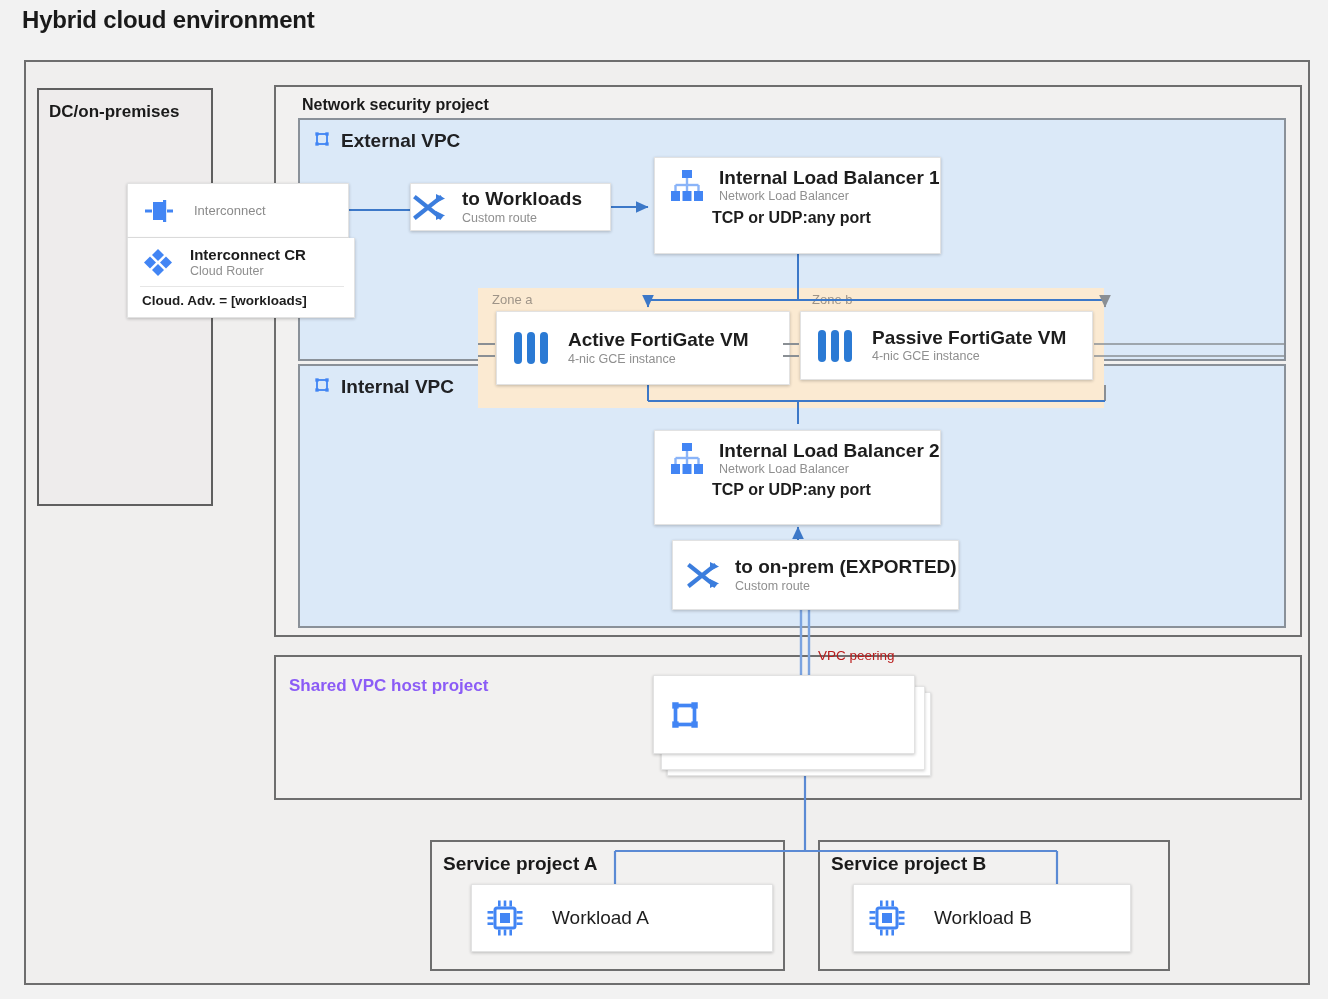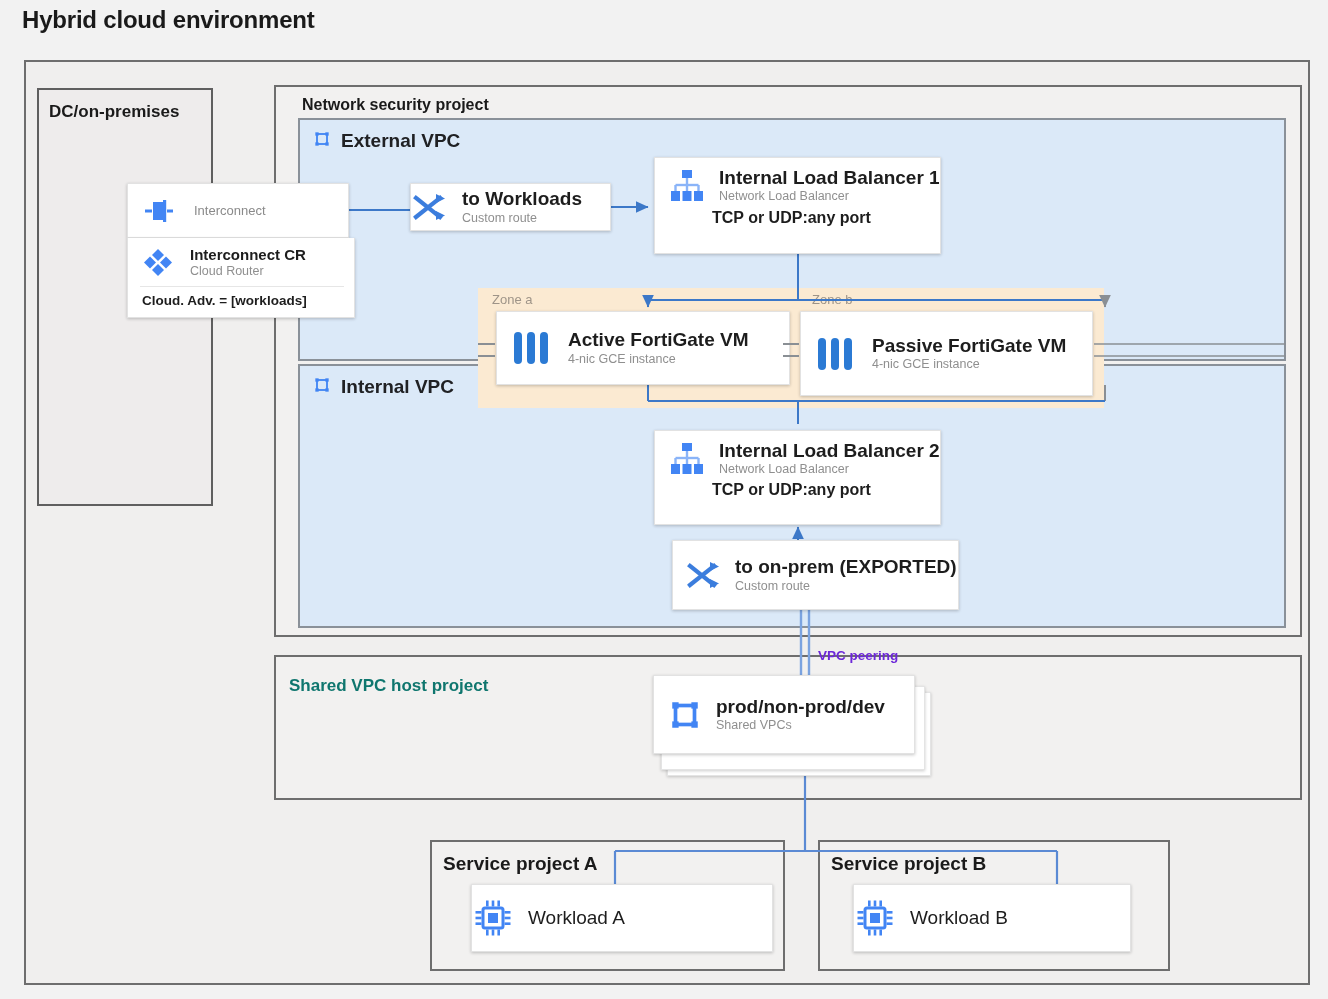"Passive FortiGate VM" #fg-passive { height: 85px -> 69px }
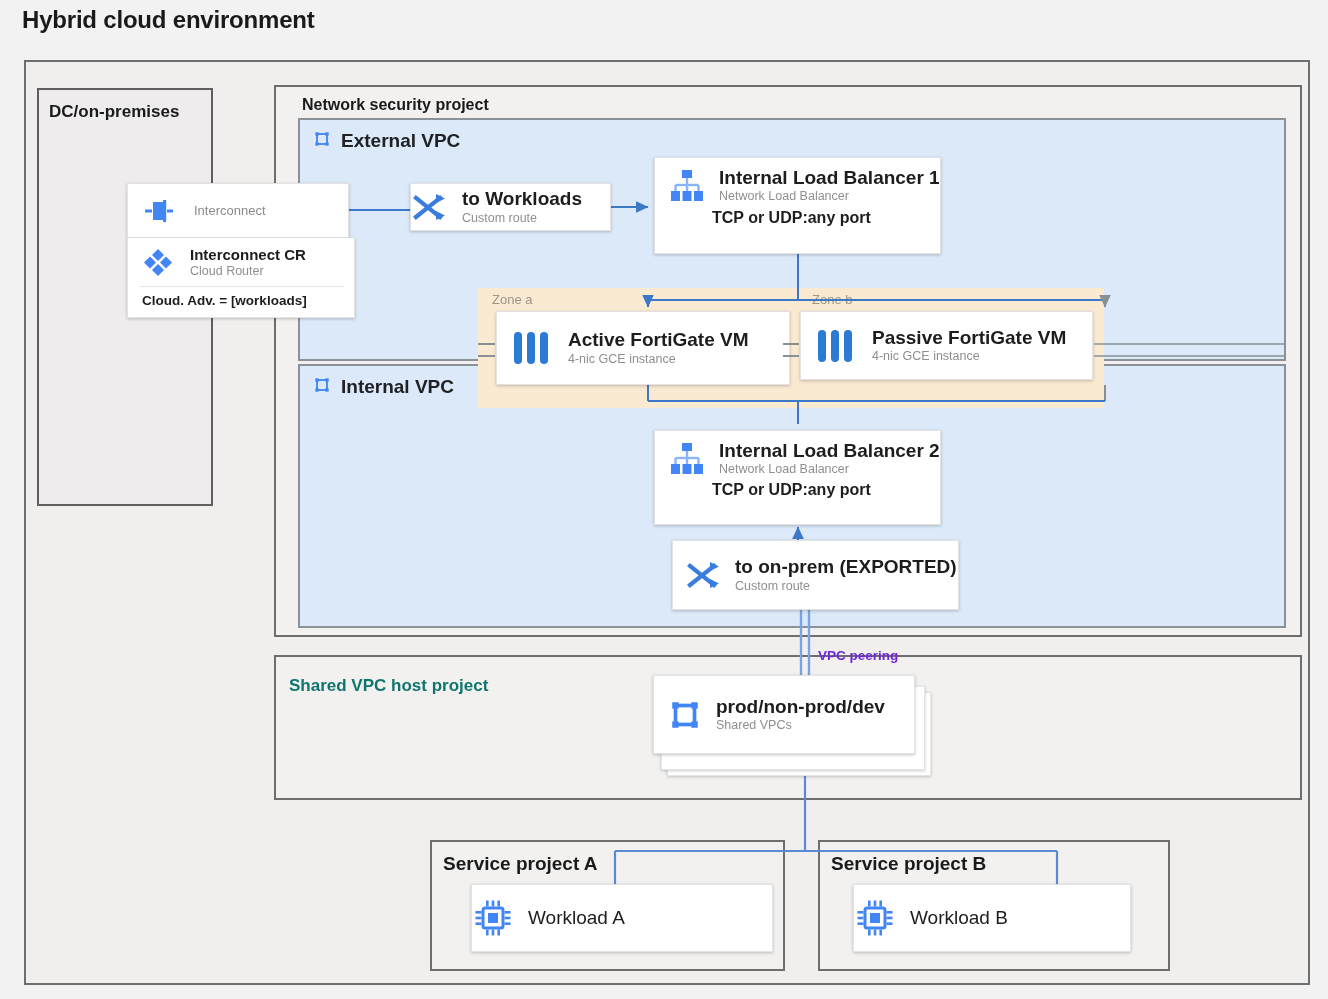"VPC peering" .vpc-peer-label { color: #6d28d9 -> #b91c1c; font-weight: bold -> normal }
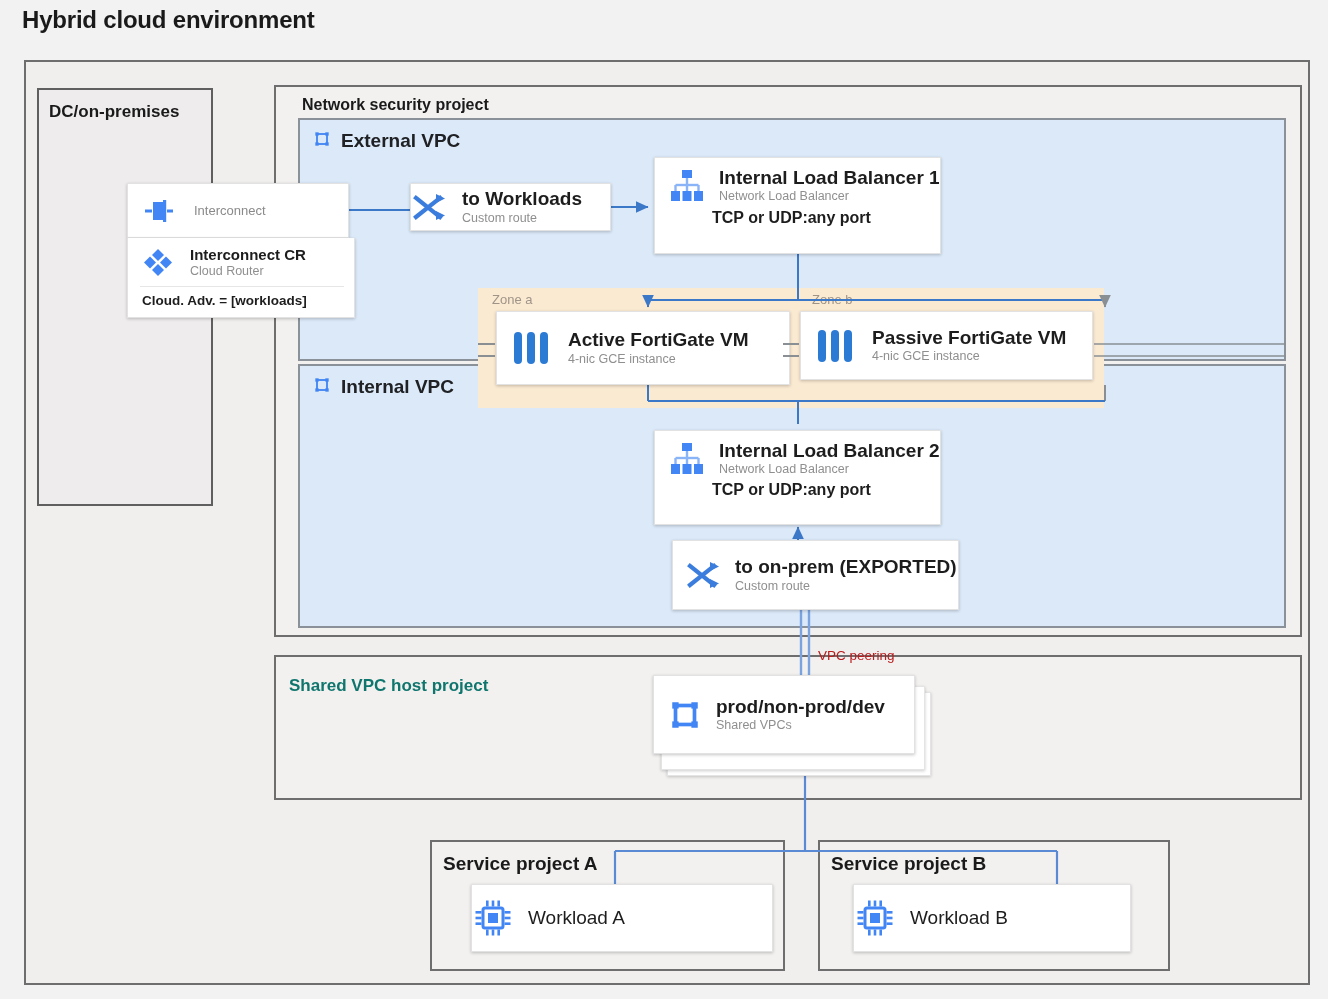"Shared VPC host project" #shared-host .frame-label { color: #0f766e -> #8b5cf6 }
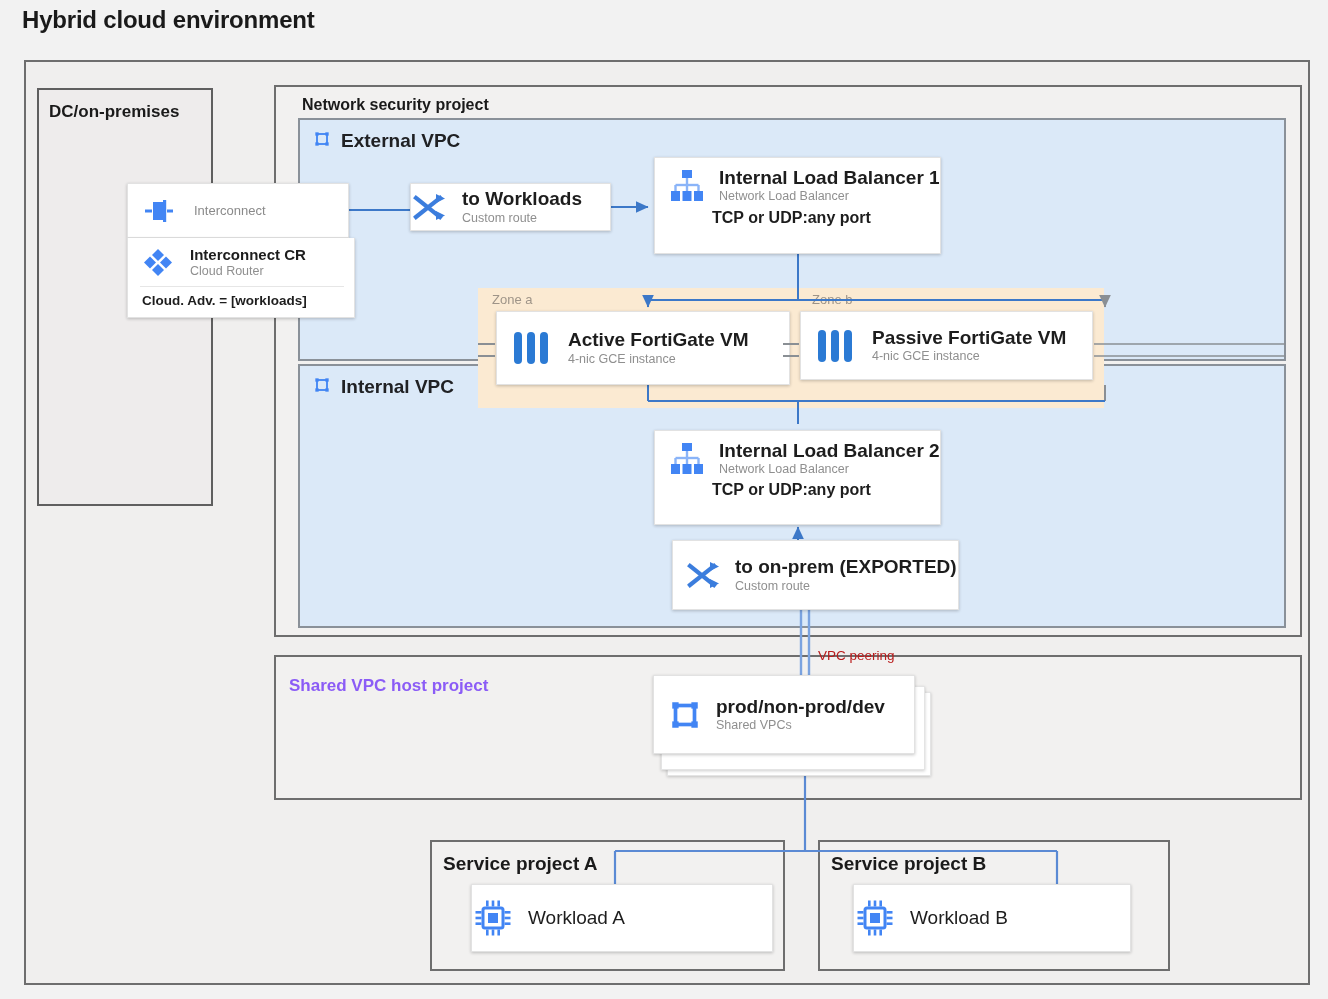"prod/non-prod/dev" span.txtwrap { html: <span> <span>prod/non-prod/dev</span> <span>Shared VPCs</span> </span> -> none }
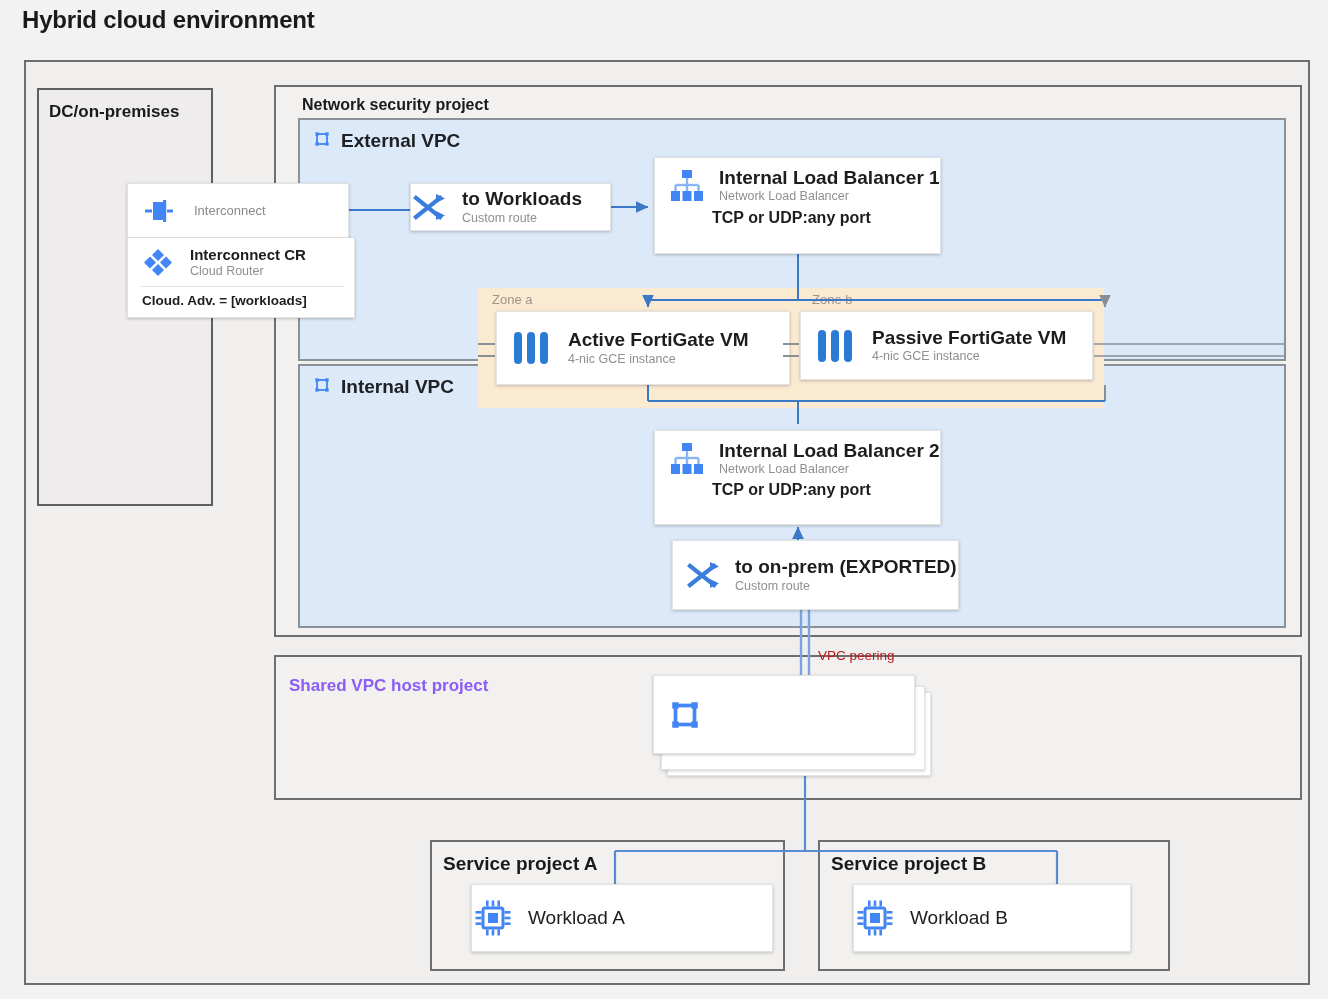"Workload A" #wl-a .card-row,#wl-b .card-row { gap: 16px -> 28px; padding-left: 2px -> 14px }
